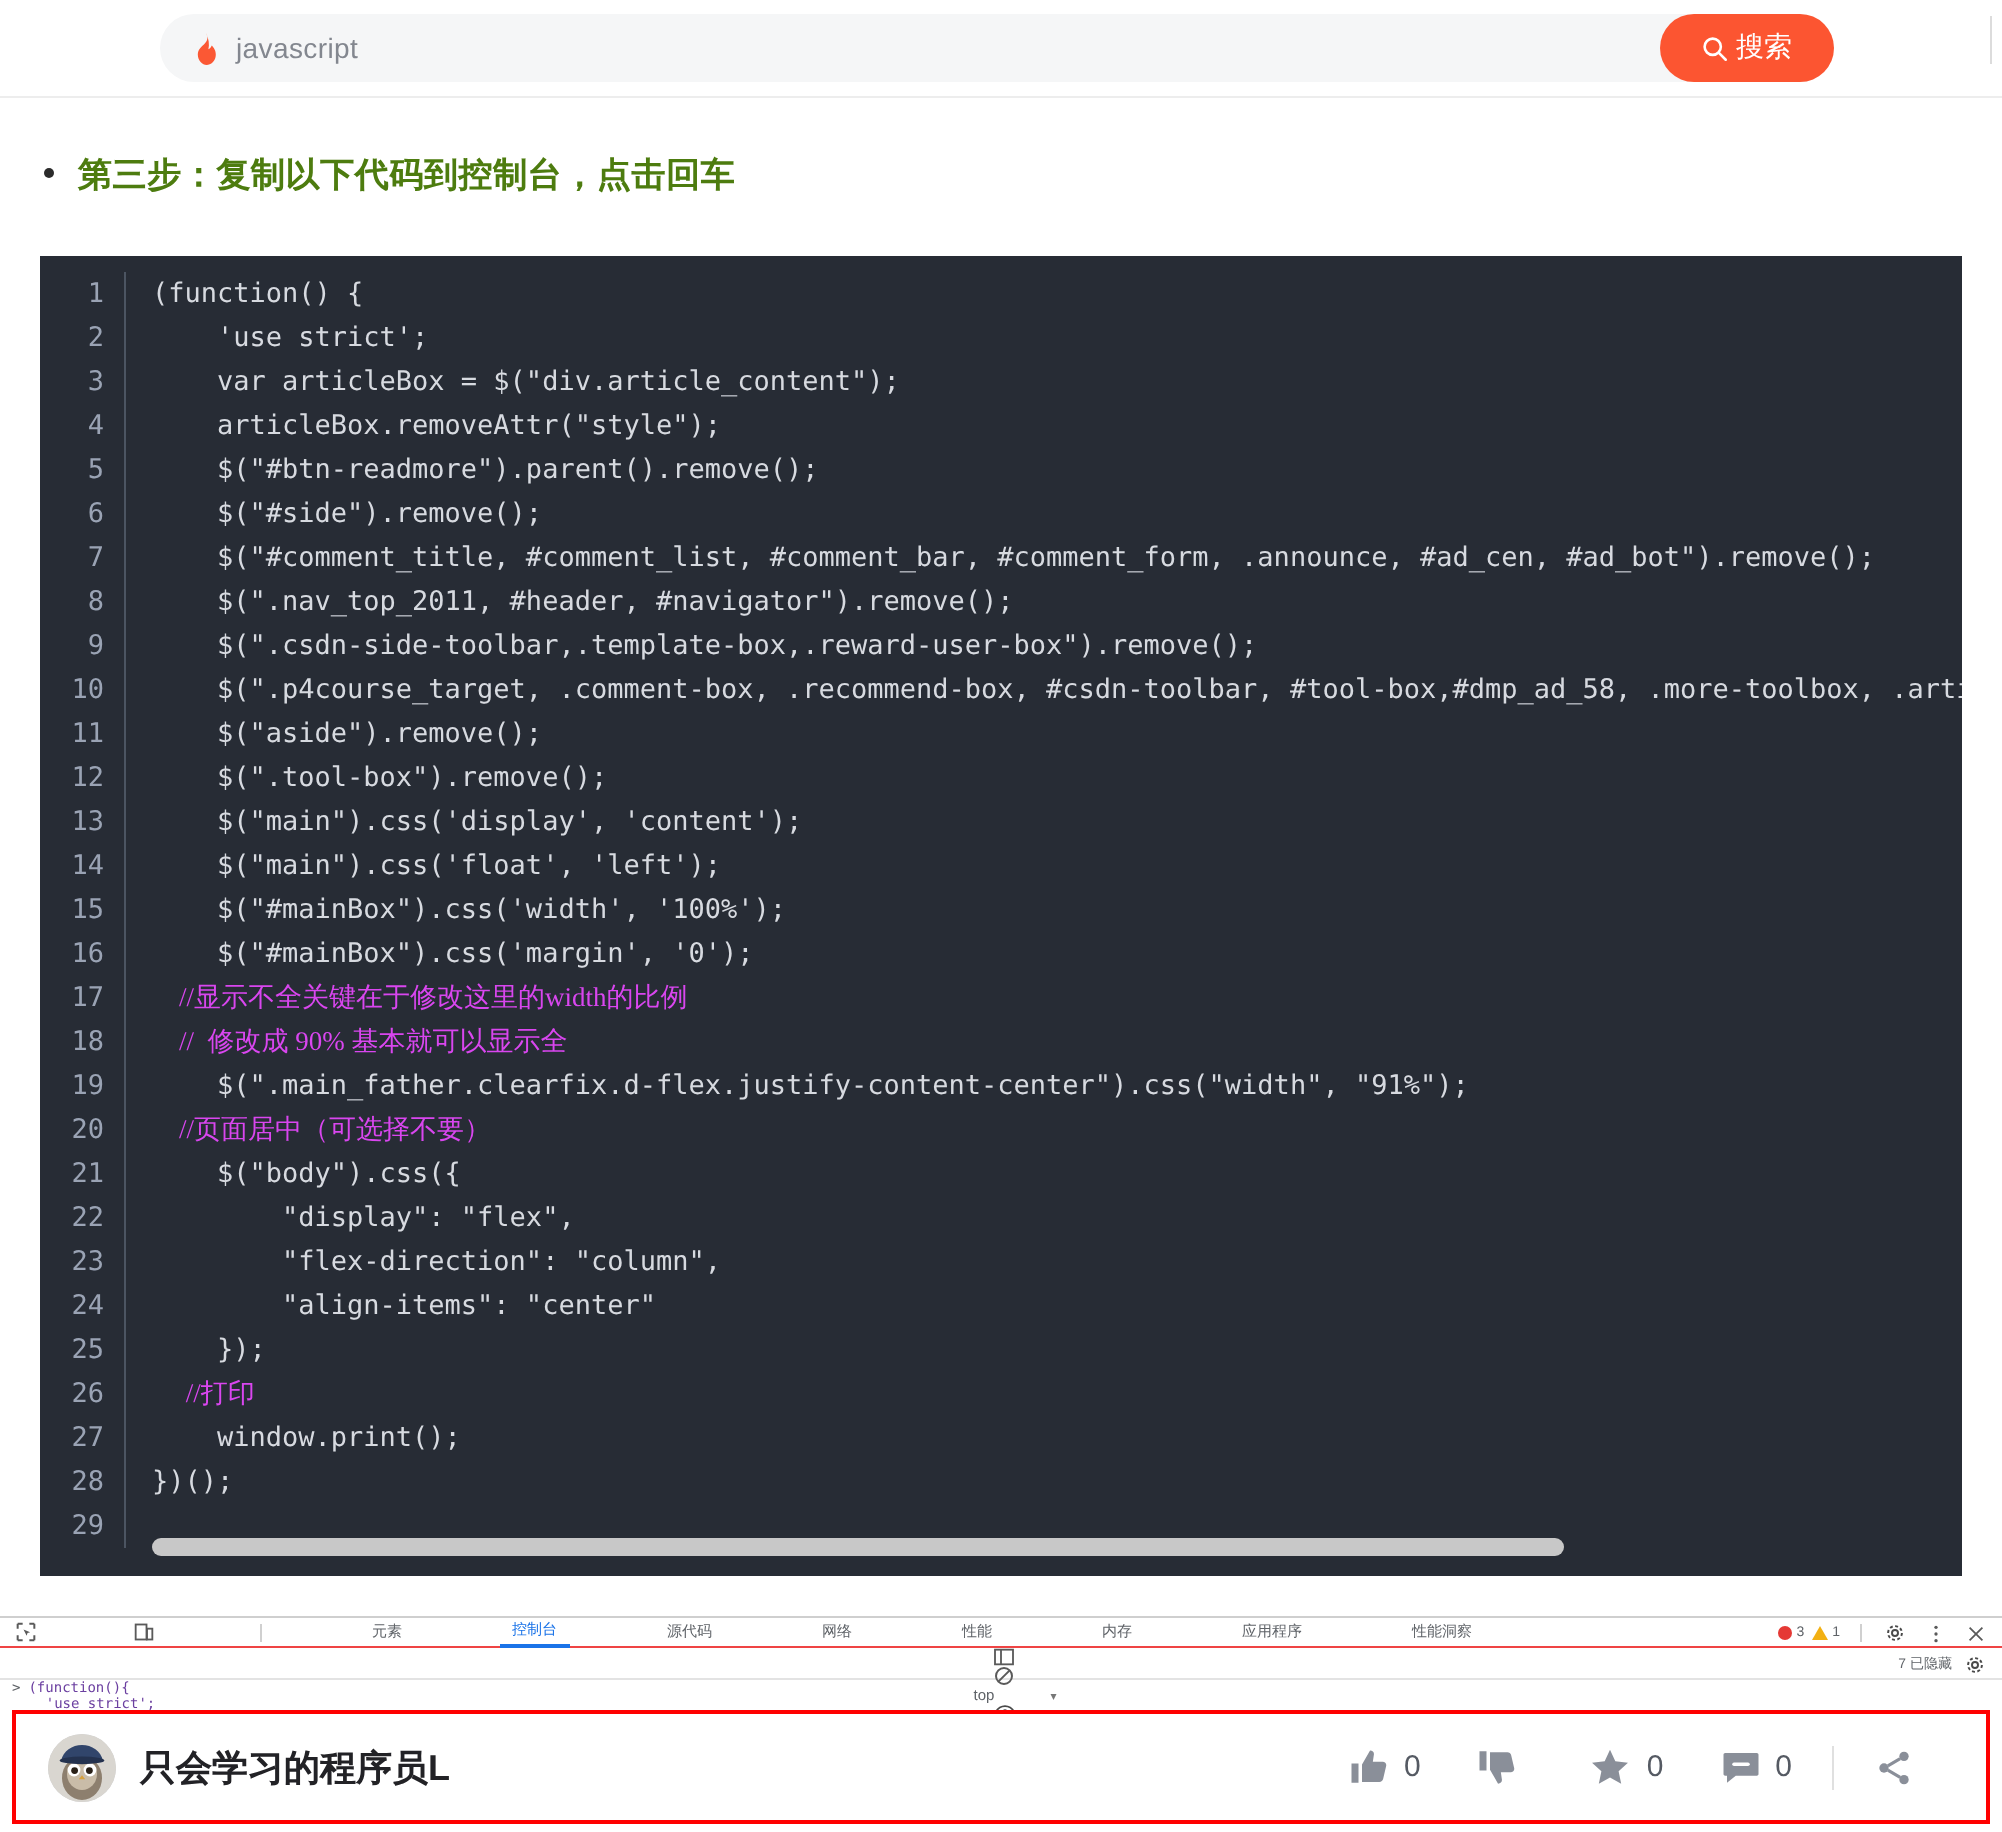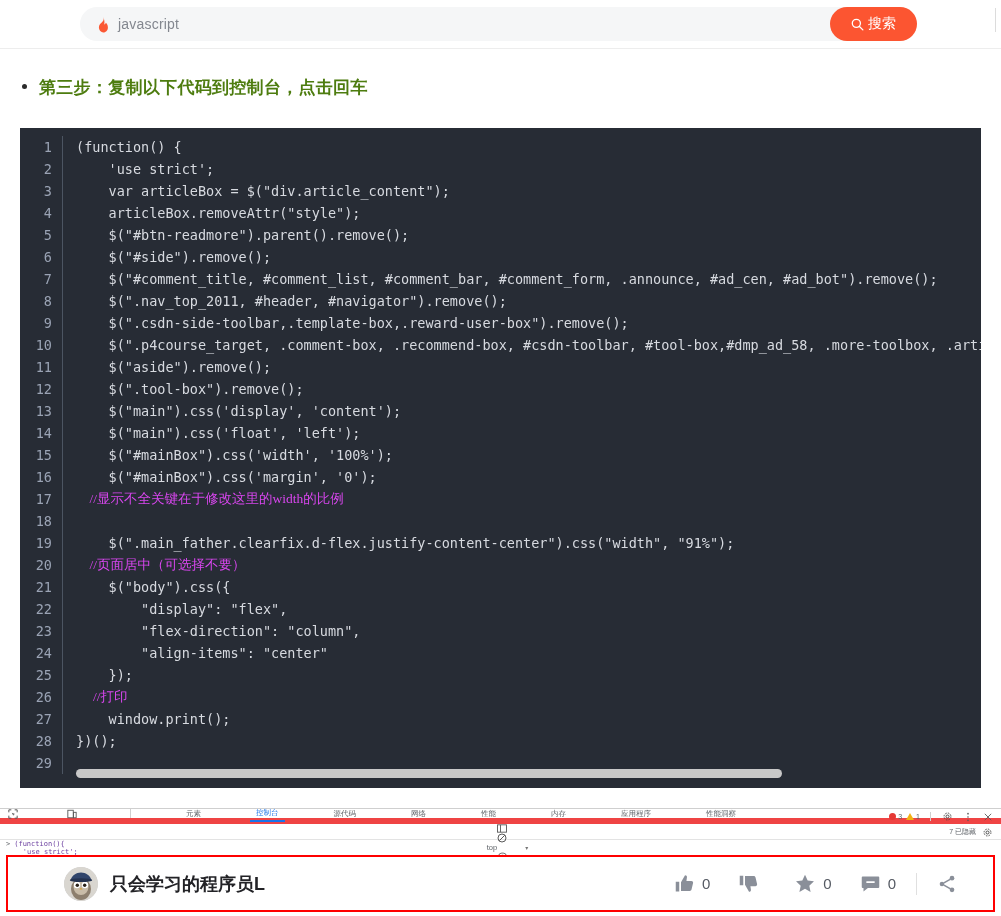"// 修改成 90% 基本就可以显示全" span.code-text { html: none -> <span> // 修改成 90% 基本就可以显示全</span> }
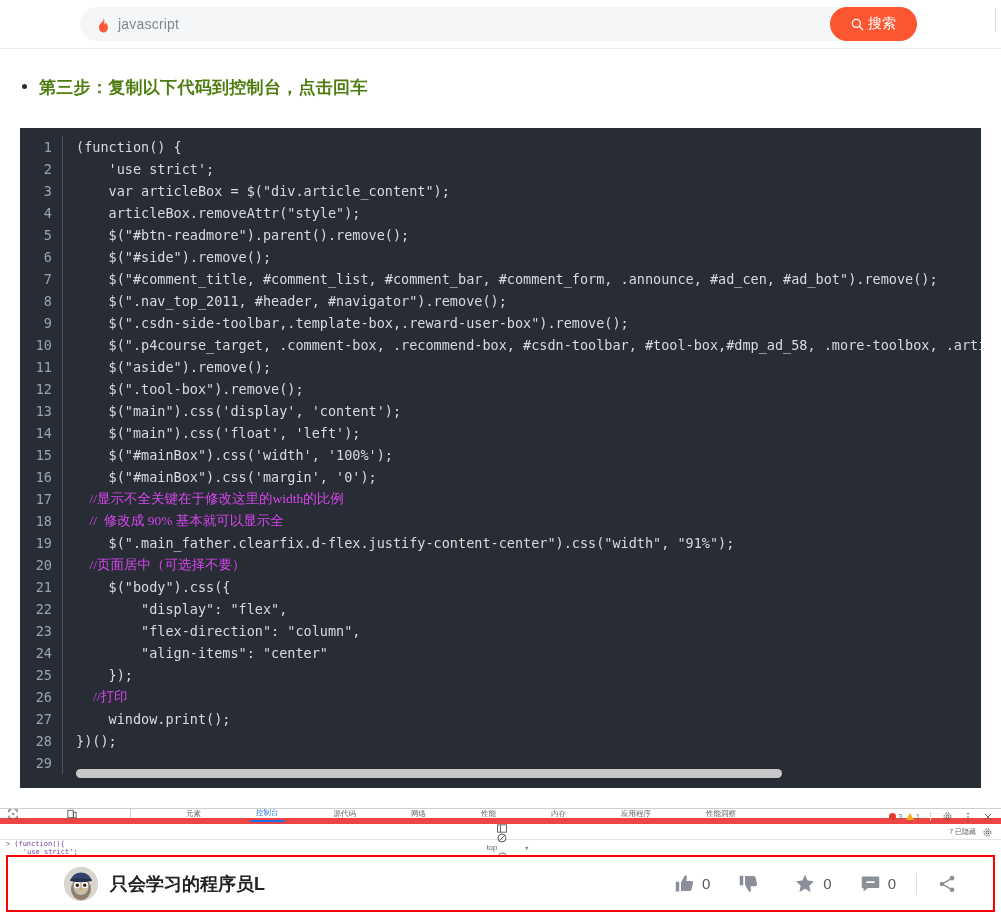"元素" .dt-tabbar { border-bottom: 6px solid #ef4444 -> 1px solid #ef4444 }
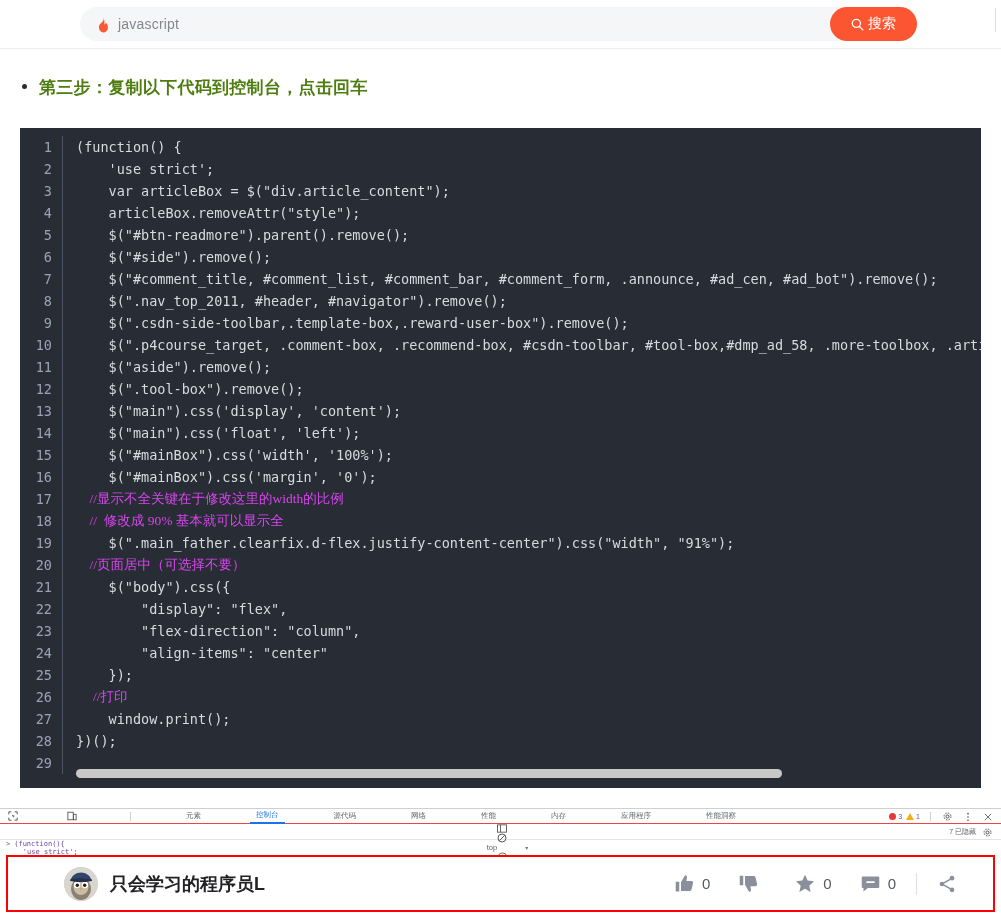"只会学习的程序员L" .bottom-bar { padding-left: 40px -> none }
